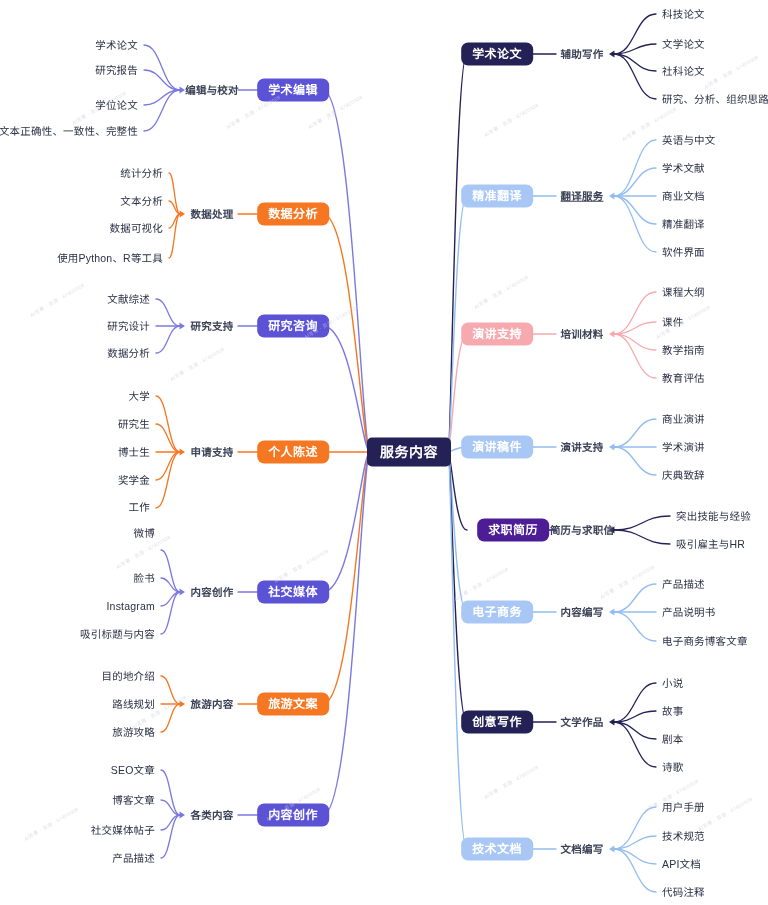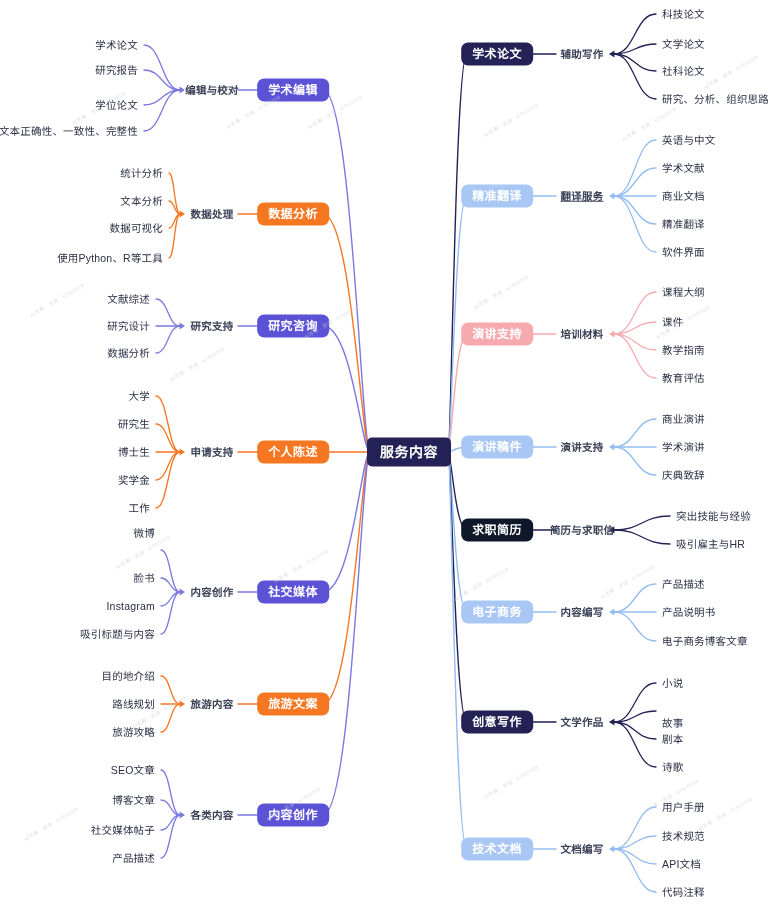"工作" div.node { font-family: none -> Liberation Serif, serif }
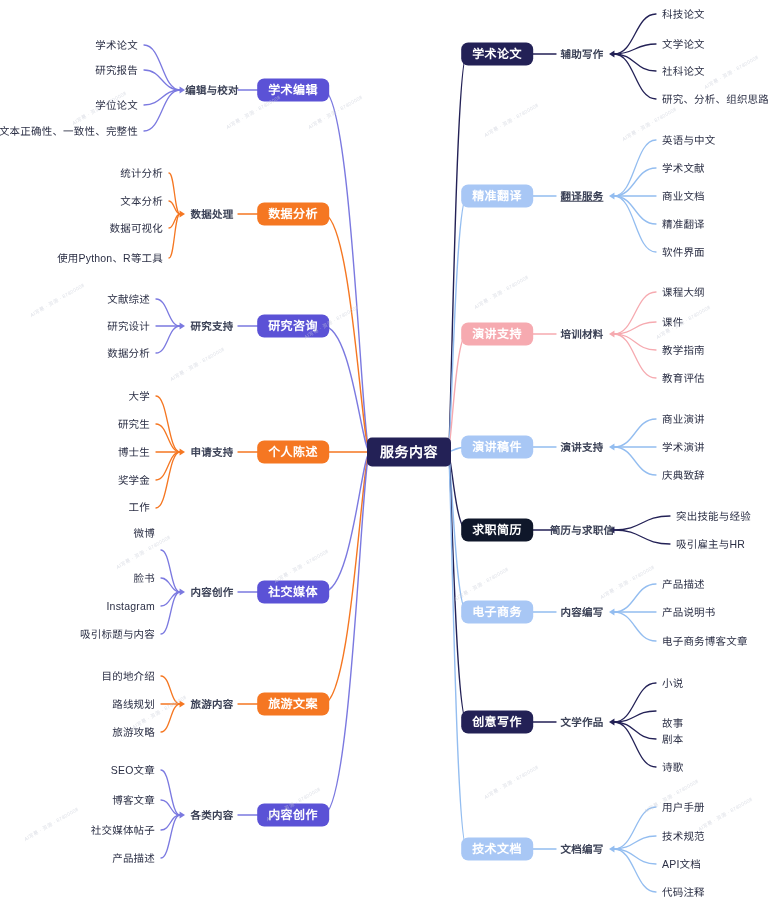"求职简历" div.node { background: #0f172a -> #4c1d95; left: 497px -> 513px }
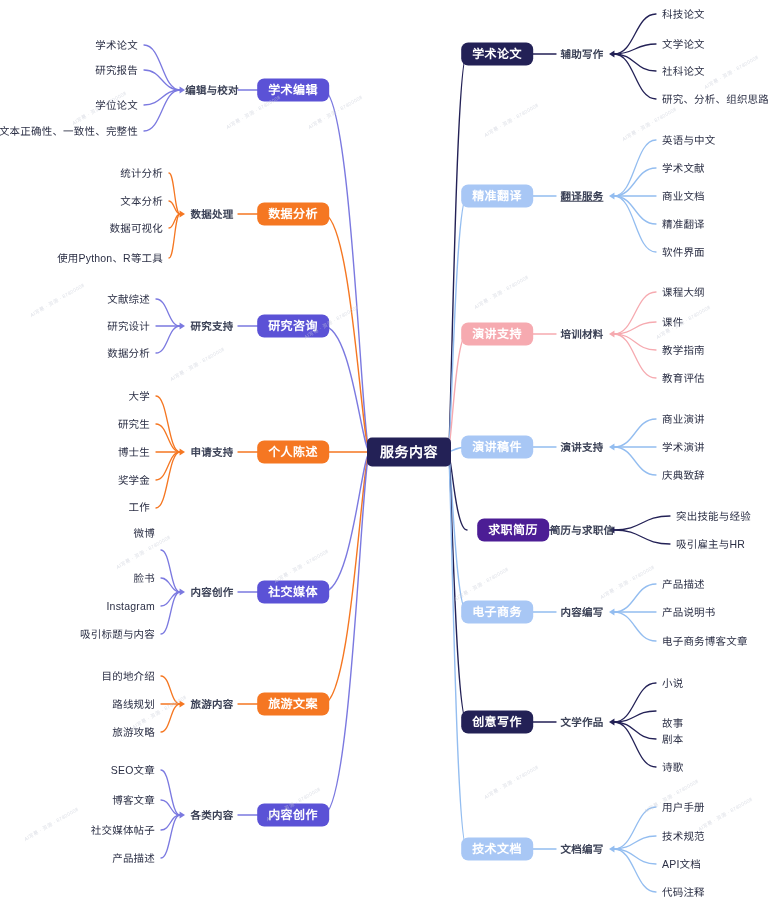"故事" div.node { margin-top: 12px -> none }
